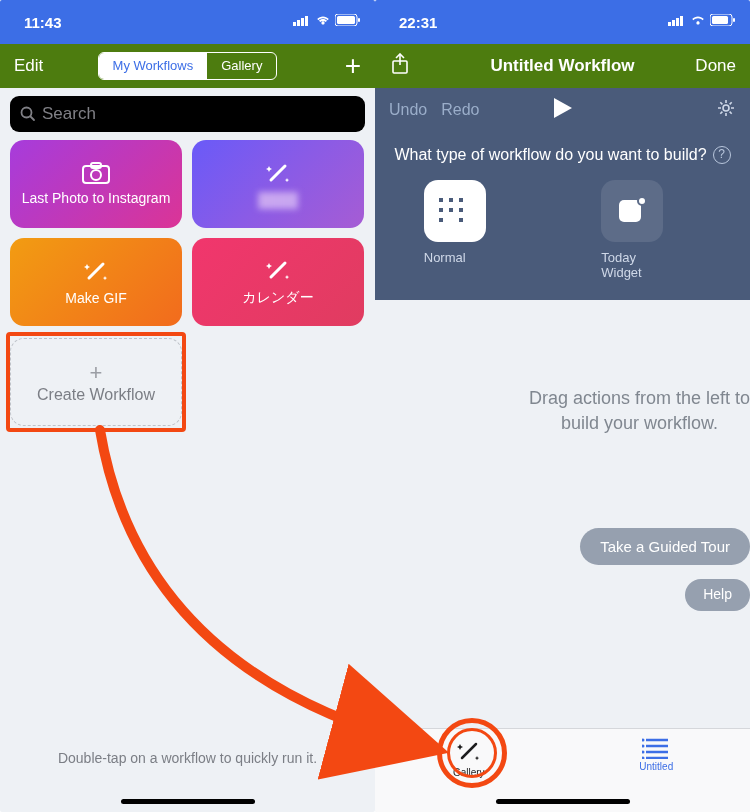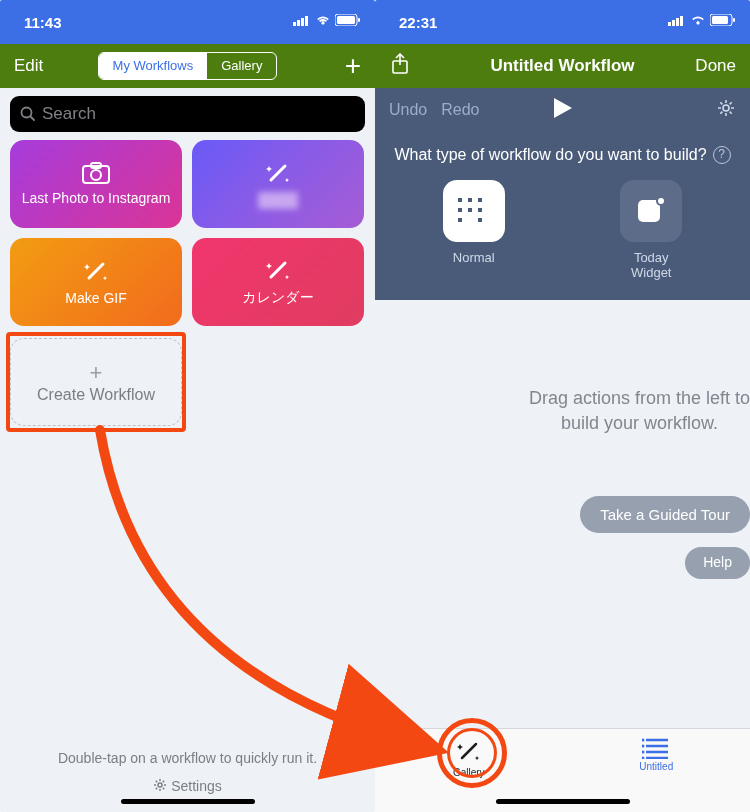"Normal" .type { align-items: center -> flex-start }
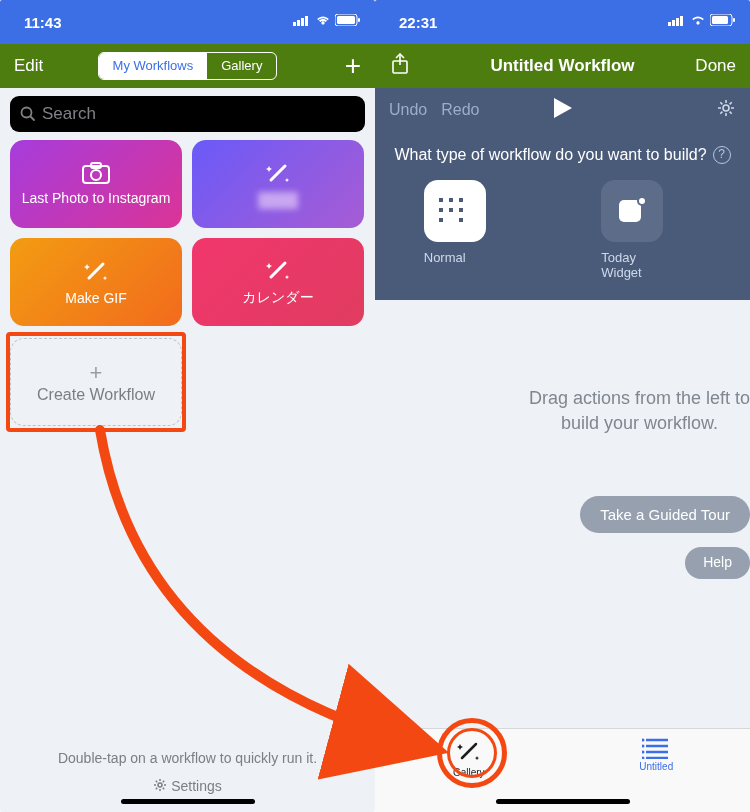"Take a Guided Tour" .pill { margin-top: 60px -> 92px }
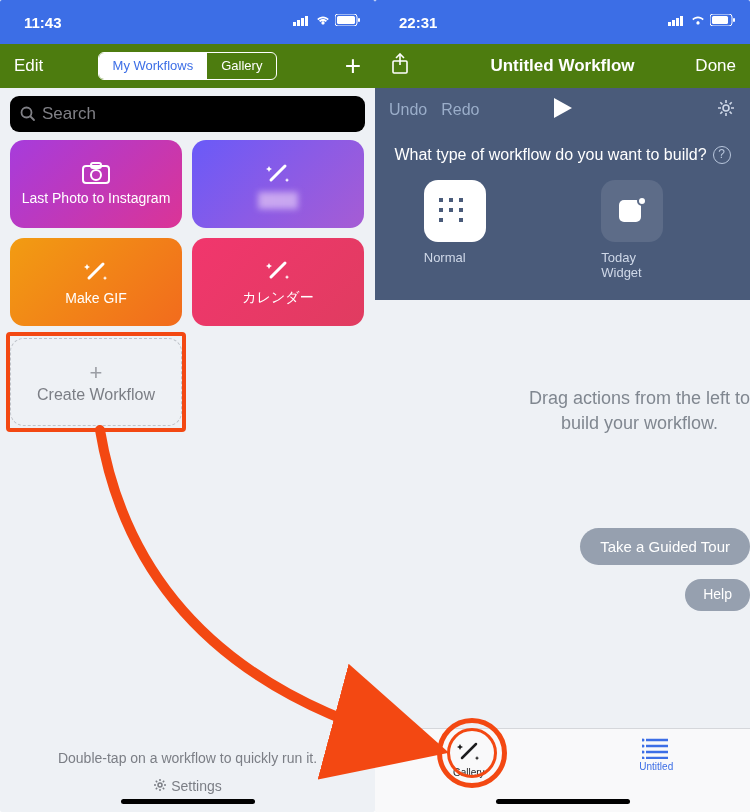"Settings" div.bottom { html: <div> <svg> <circle></circle> <path></path> </svg> <span>Settings</span> </div> -> none }
